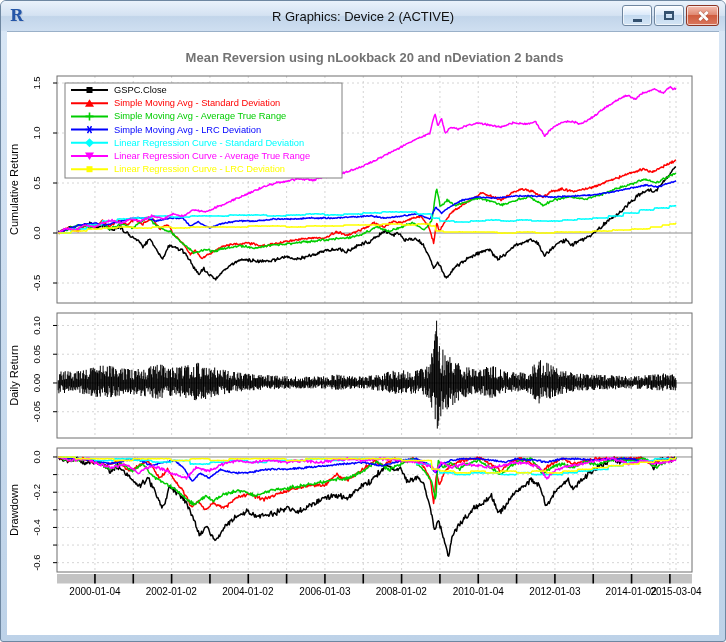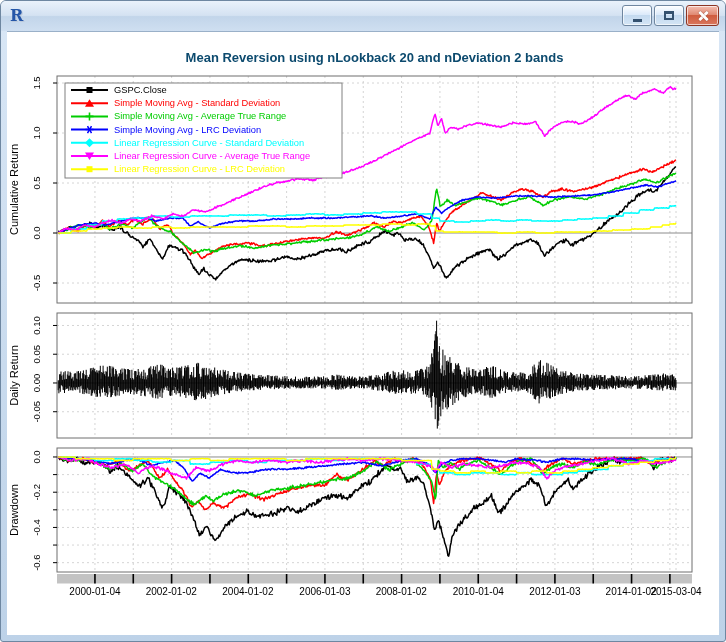"R Graphics: Device 2 (ACTIVE)" span.title { html: none -> <span>R Graphics: Device 2 (ACTIVE)</span> }
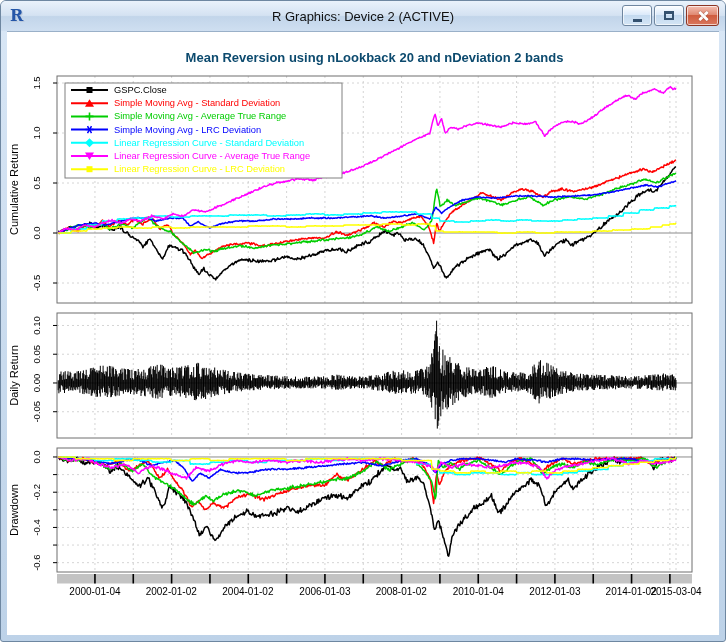"Mean Reversion using nLookback 20" .chart-title { color: #0c4a6e -> #737373 }
